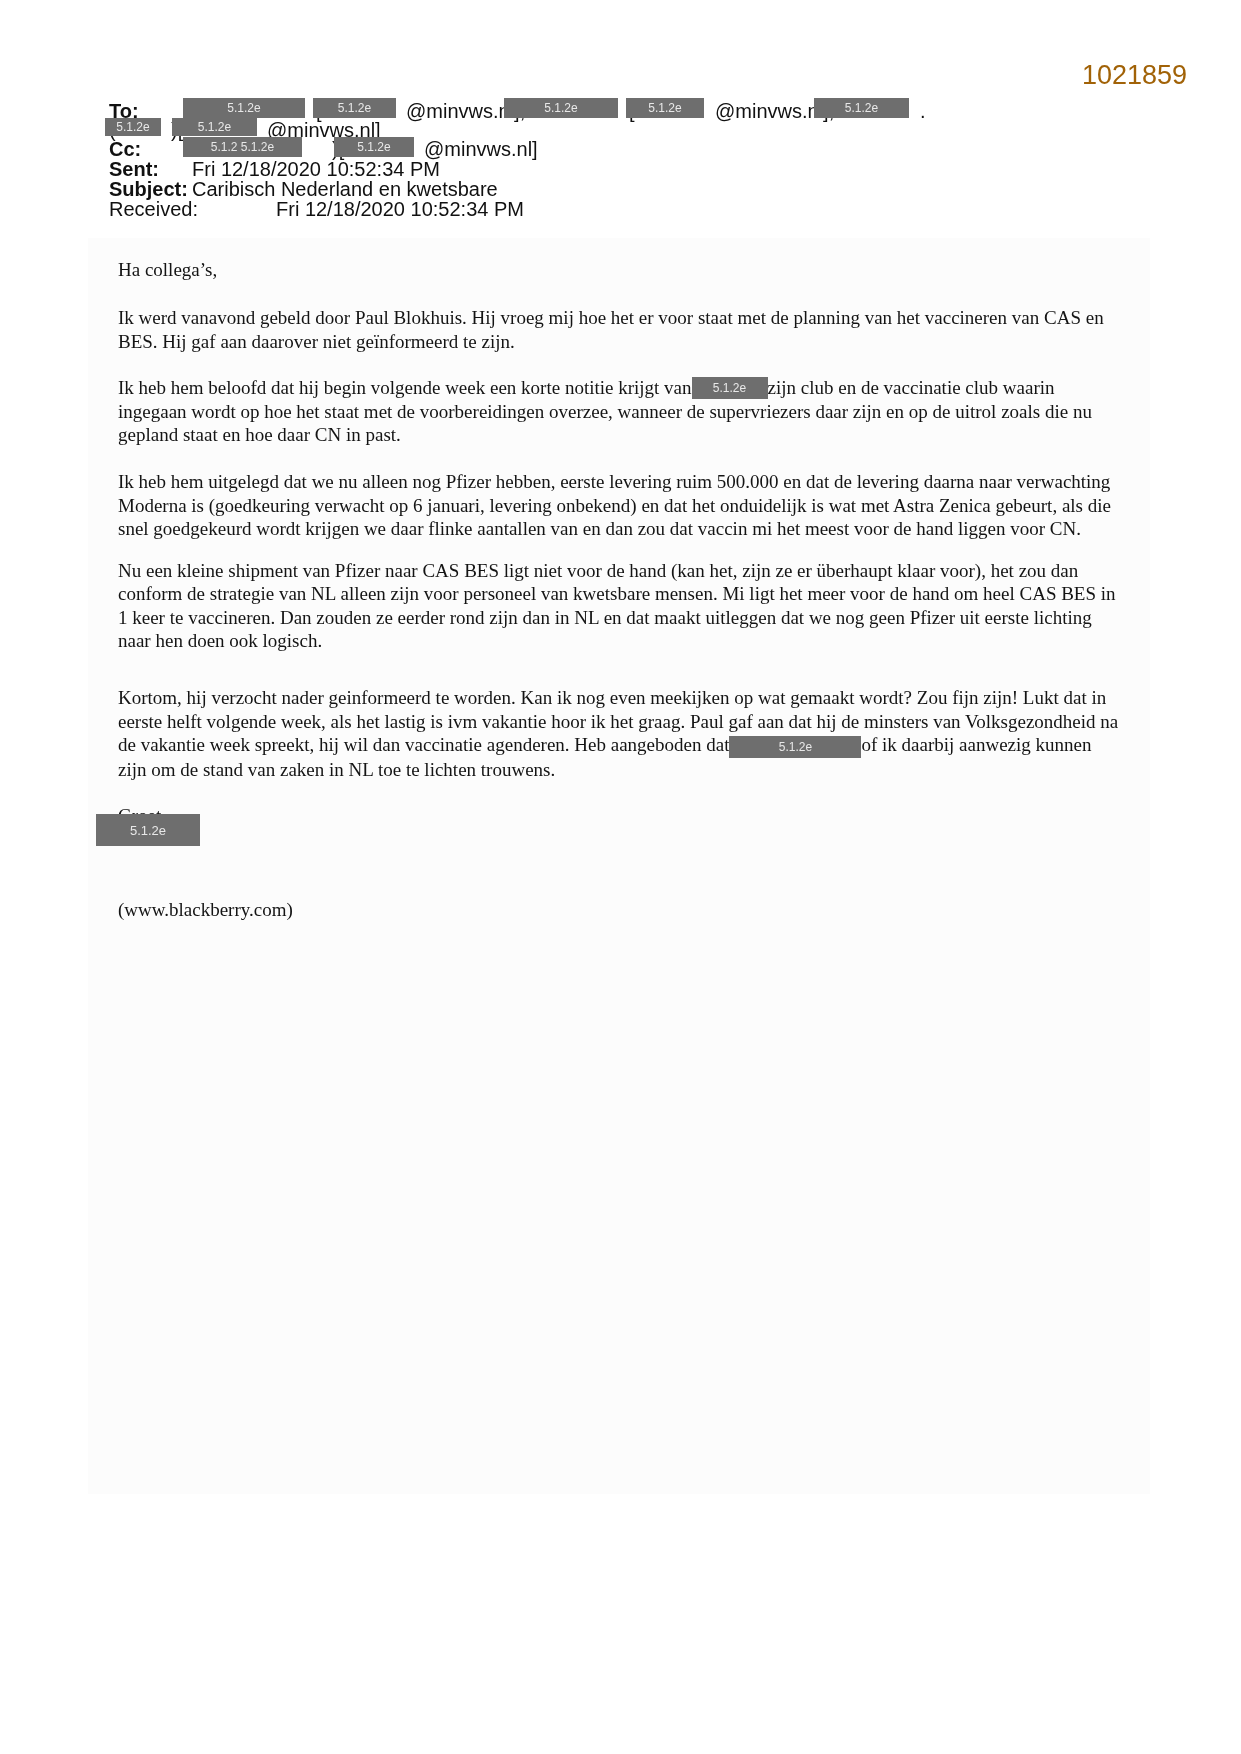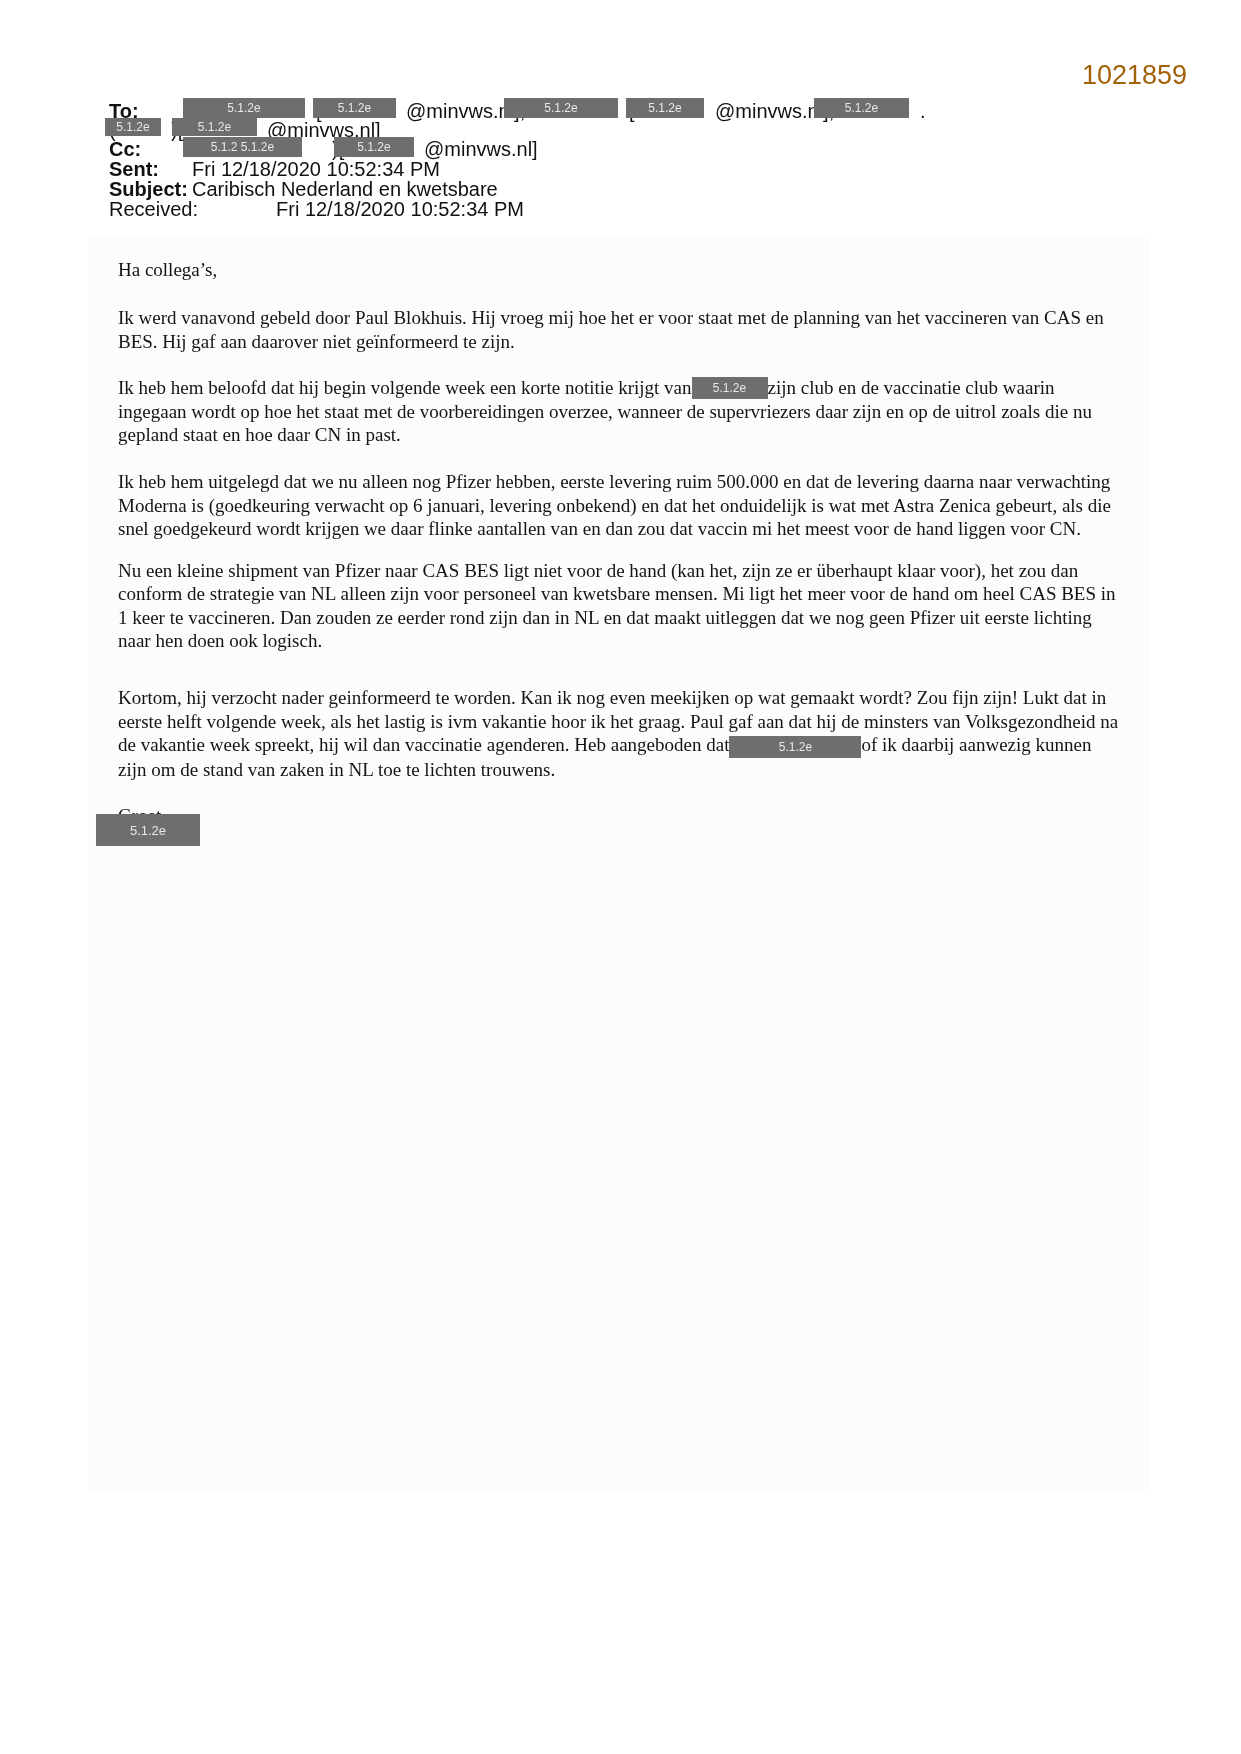"(www.blackberry.com)" p { html: none -> <p>(www.blackberry.com)</p> }
